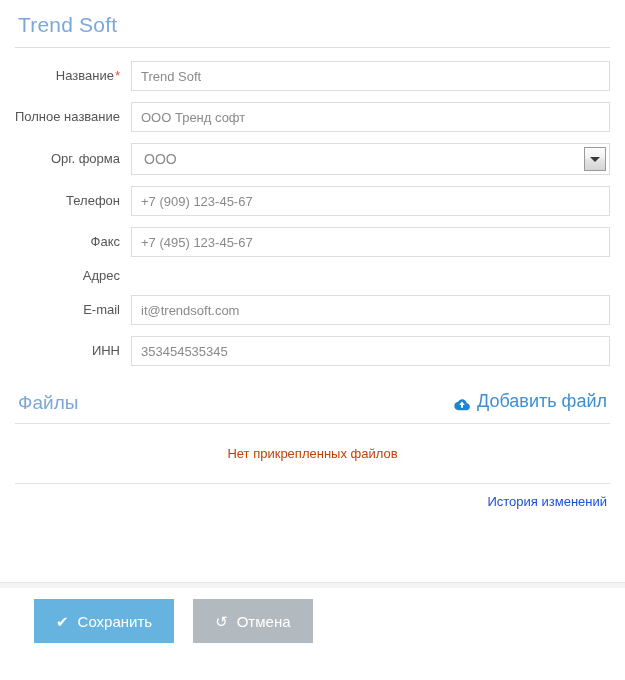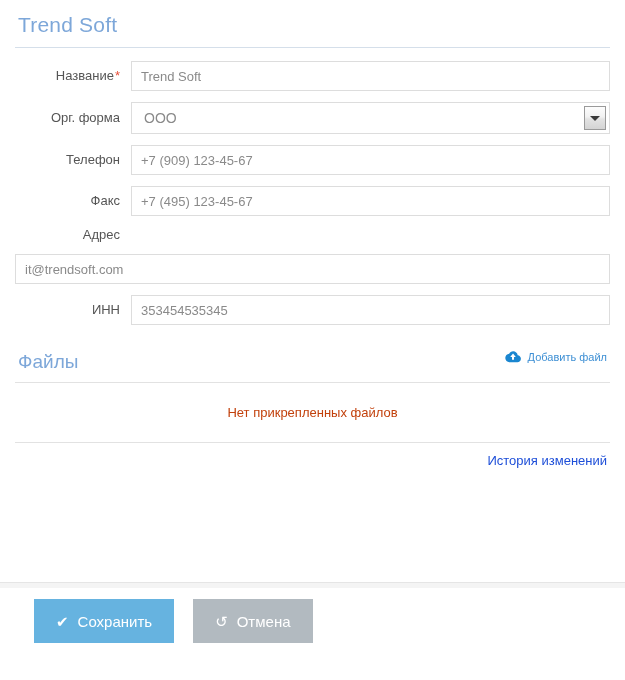"Полное название" div.form-row { html: none -> <div> <div><span>Полное название</span></div> <input> </div> }
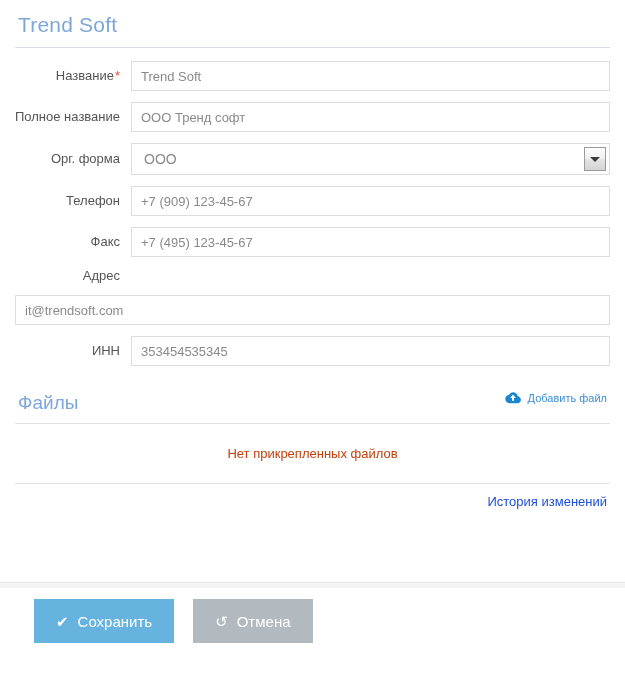"E-mail" div.form-label { html: none -> <div><span>E-mail</span></div> }
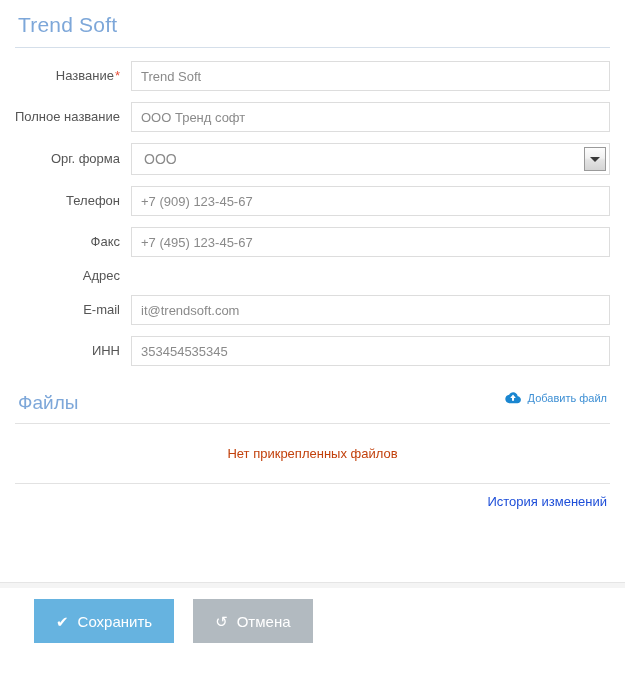"Добавить файл" .add-file { font-size: 11px -> 18px }
